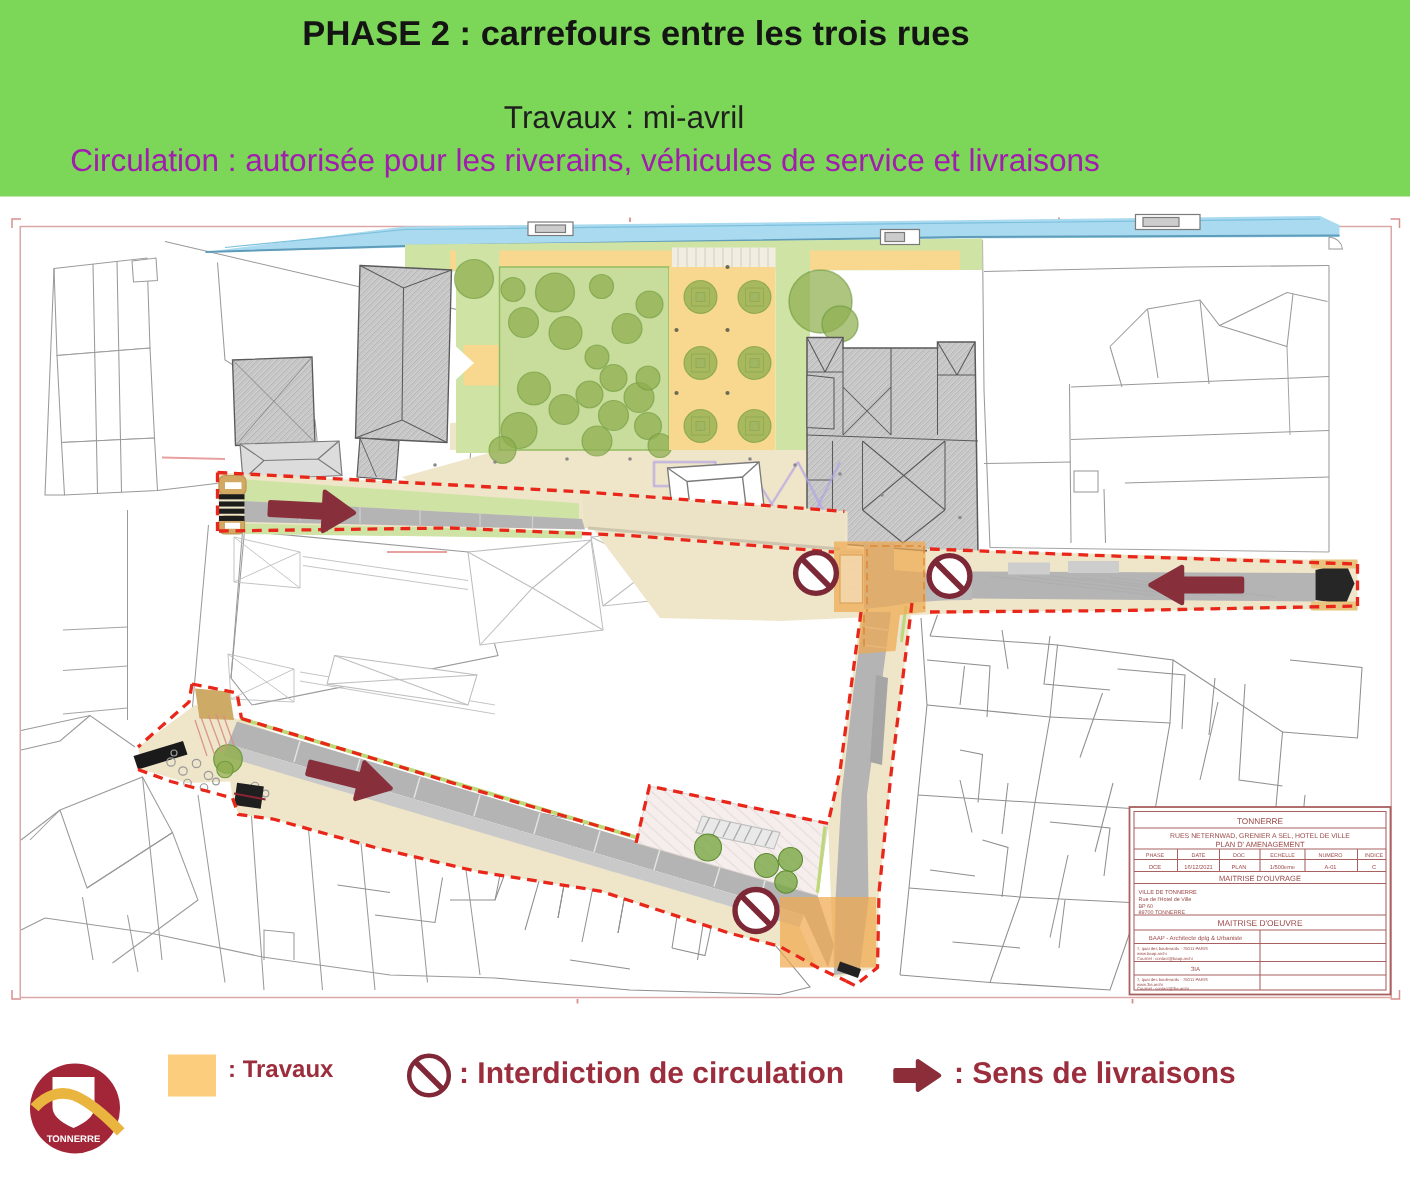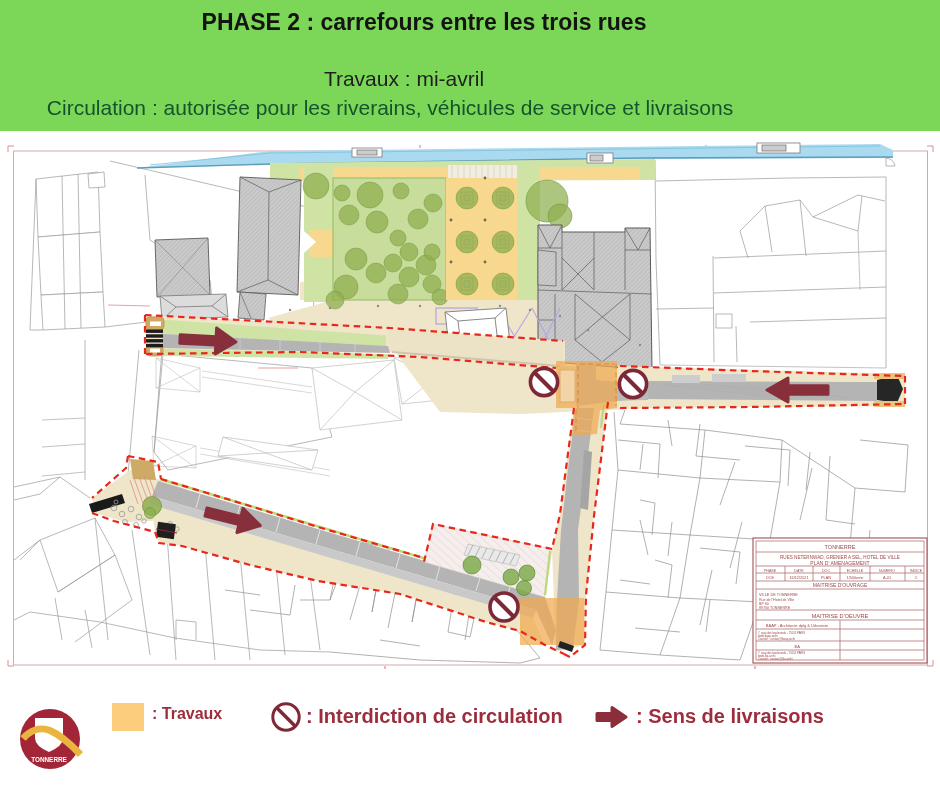"Travaux : mi-avril" div.abs { left: 0 -> 12px }
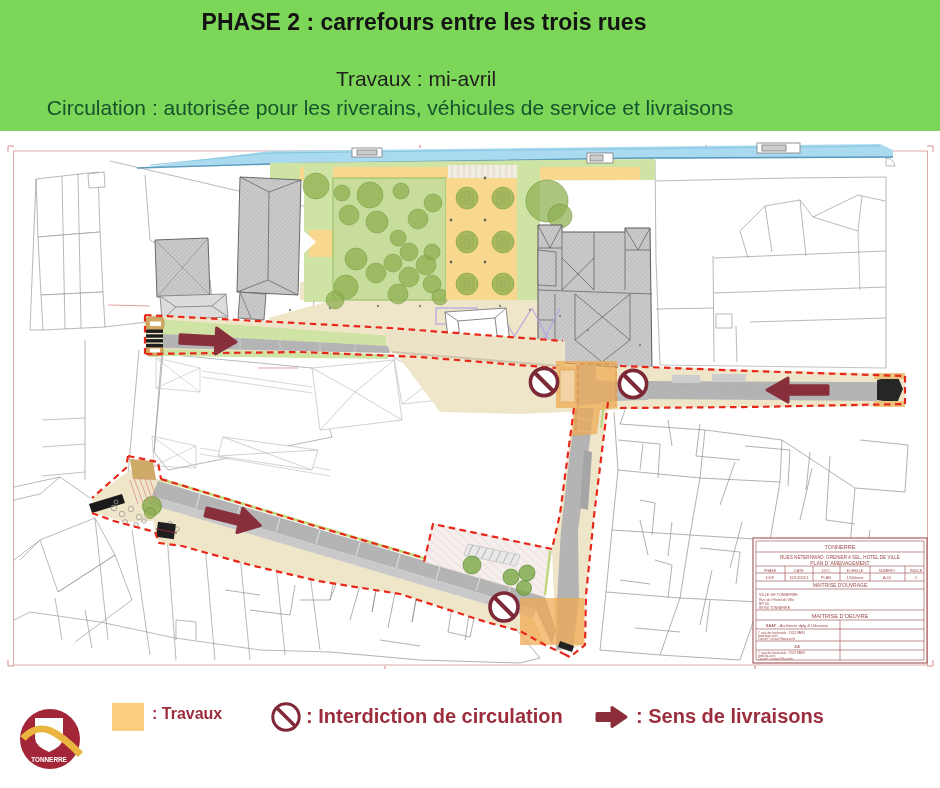"Circulation : autorisée pour les" div.abs { color: #14532d -> #a21caf }
